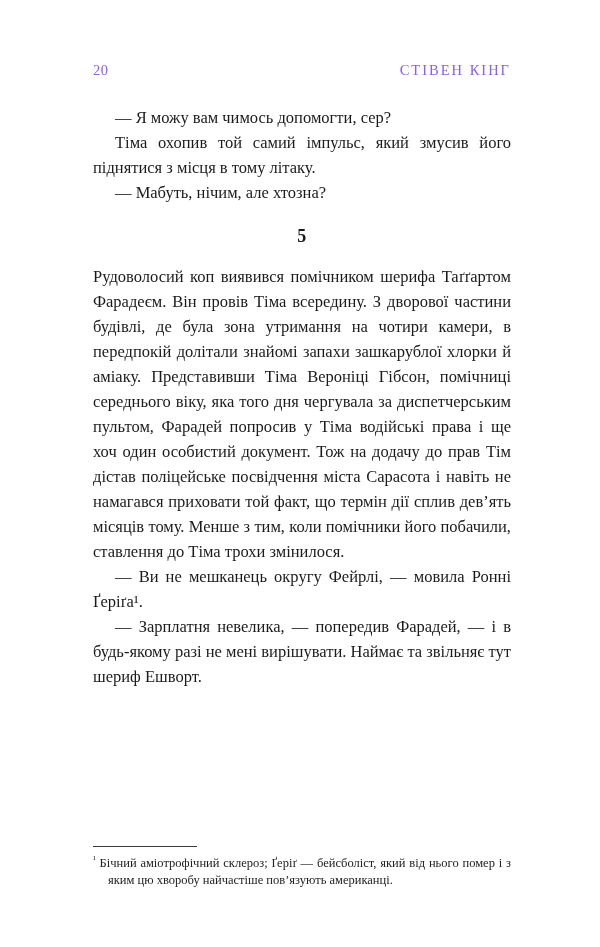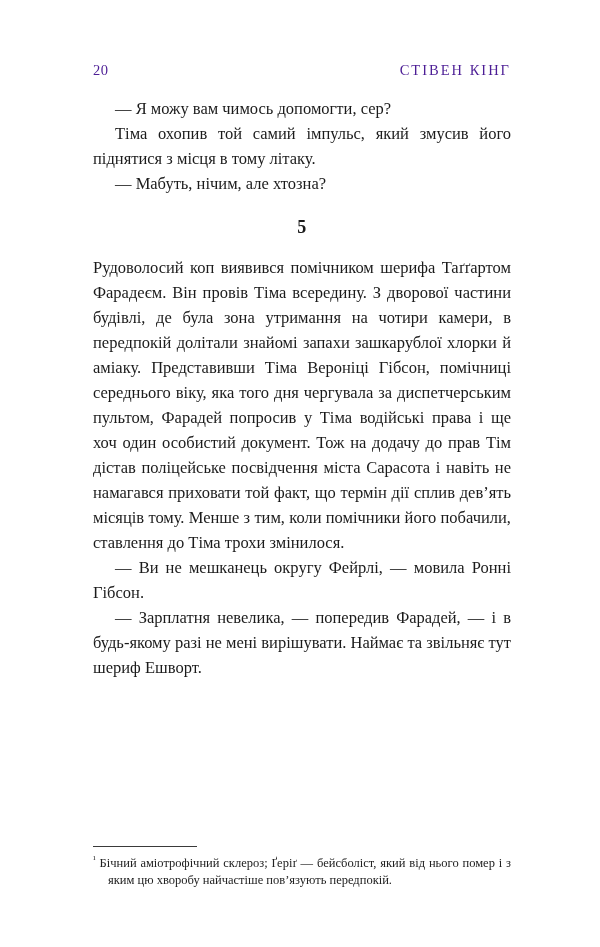"20" .header { color: #4c1d95 -> #8b5cf6; margin-bottom: 17px -> 26px }
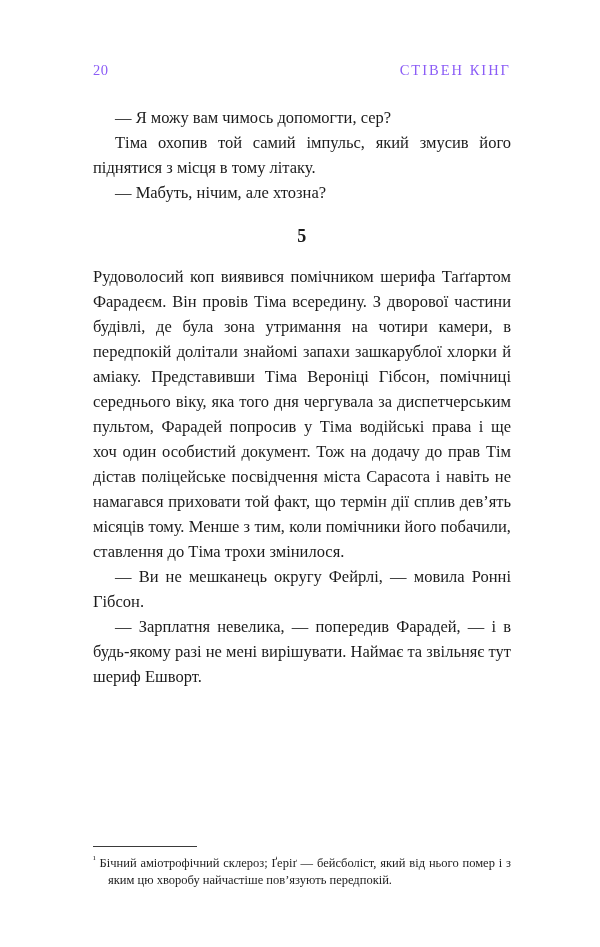"— Ви не мешканець округу" p.indent { text: Гібсон -> Ґеріґа¹ }
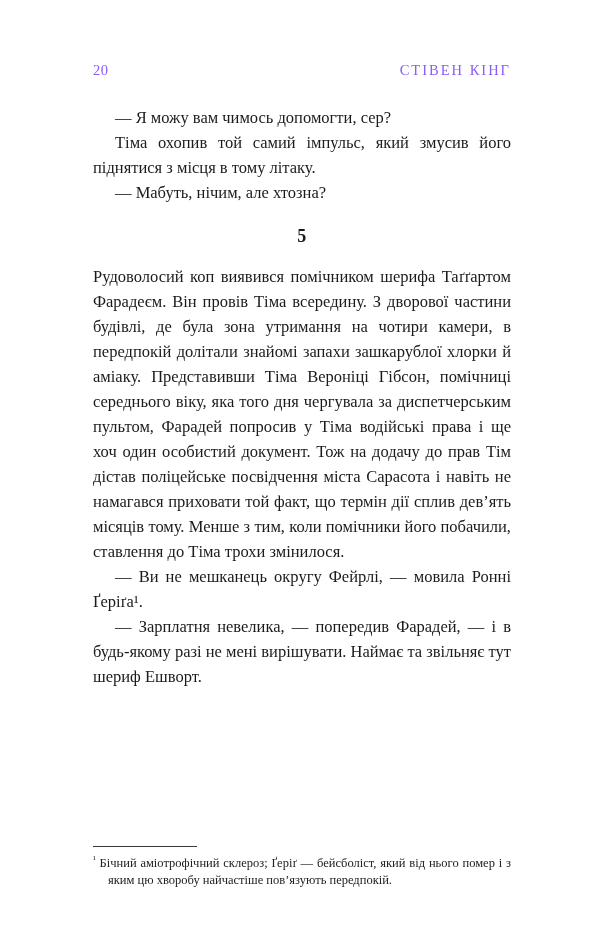"Бічний аміотрофічний склероз; Ґеріґ —" span { text: передпокій -> американці }
